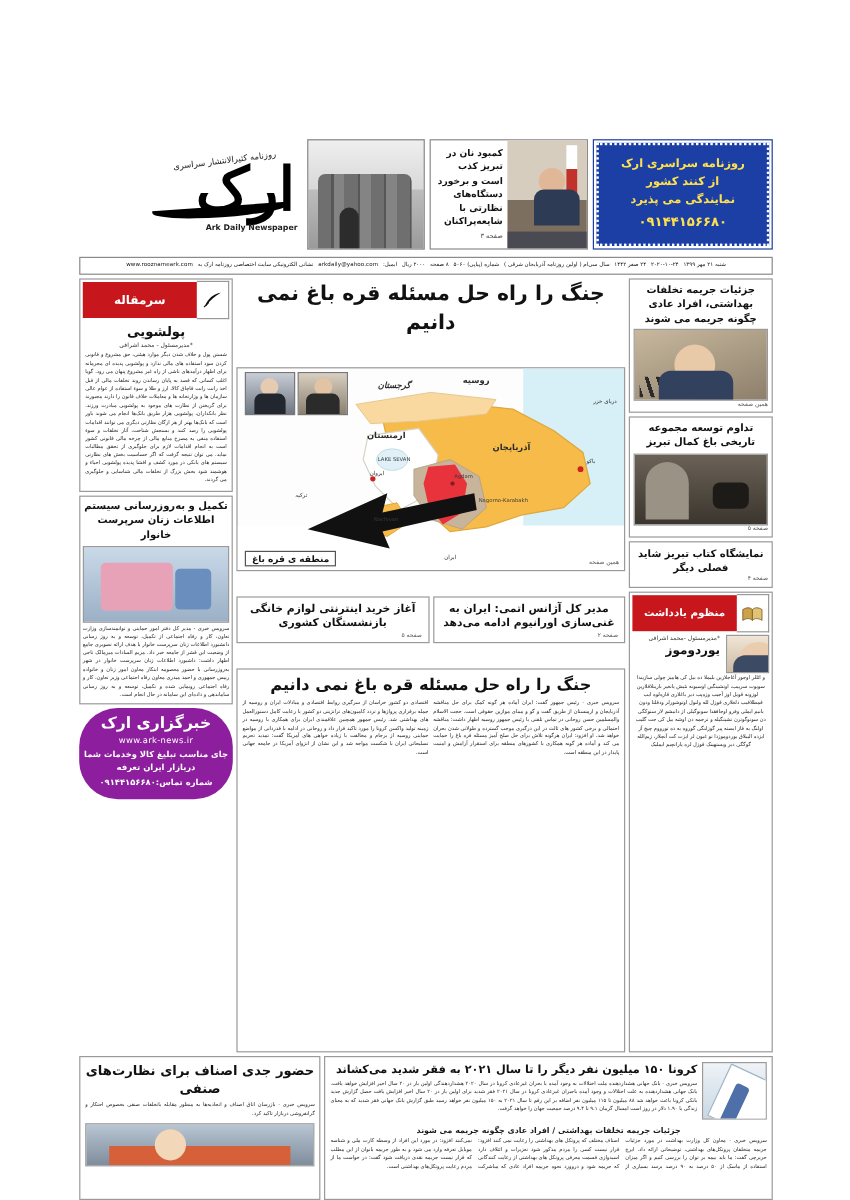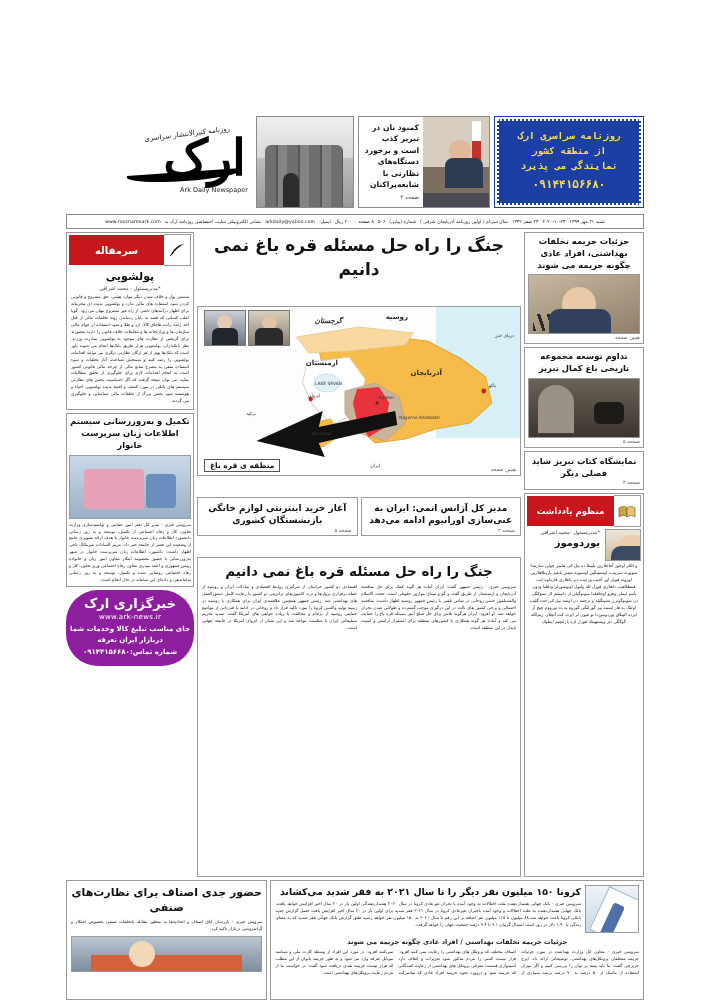"روزنامه سراسری ارک" .mast-ad { font-family: Liberation Mono, monospace -> none }
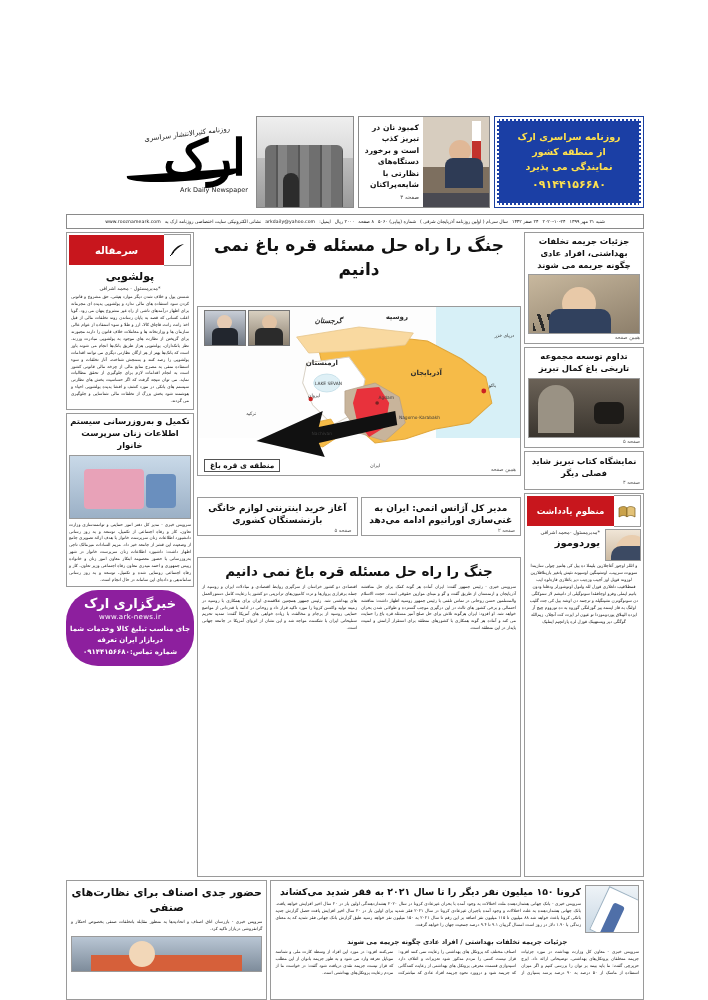"از منطقه کشور" div { text: منطقه -> کنند }
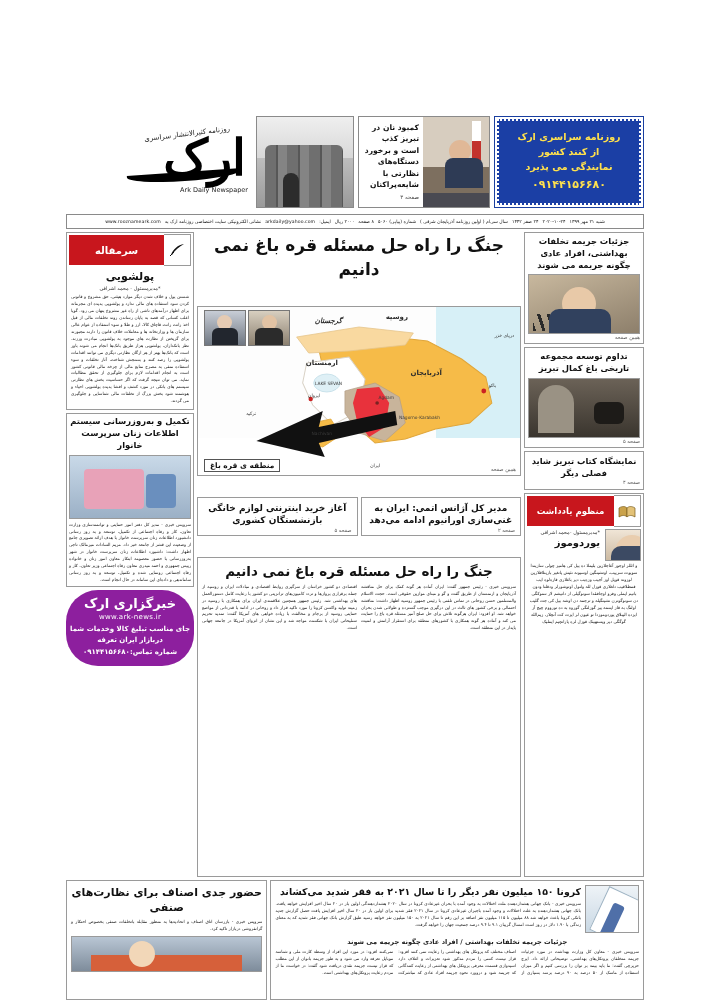"Ark Daily Newspaper" .mast-eng { font-weight: none -> bold }
